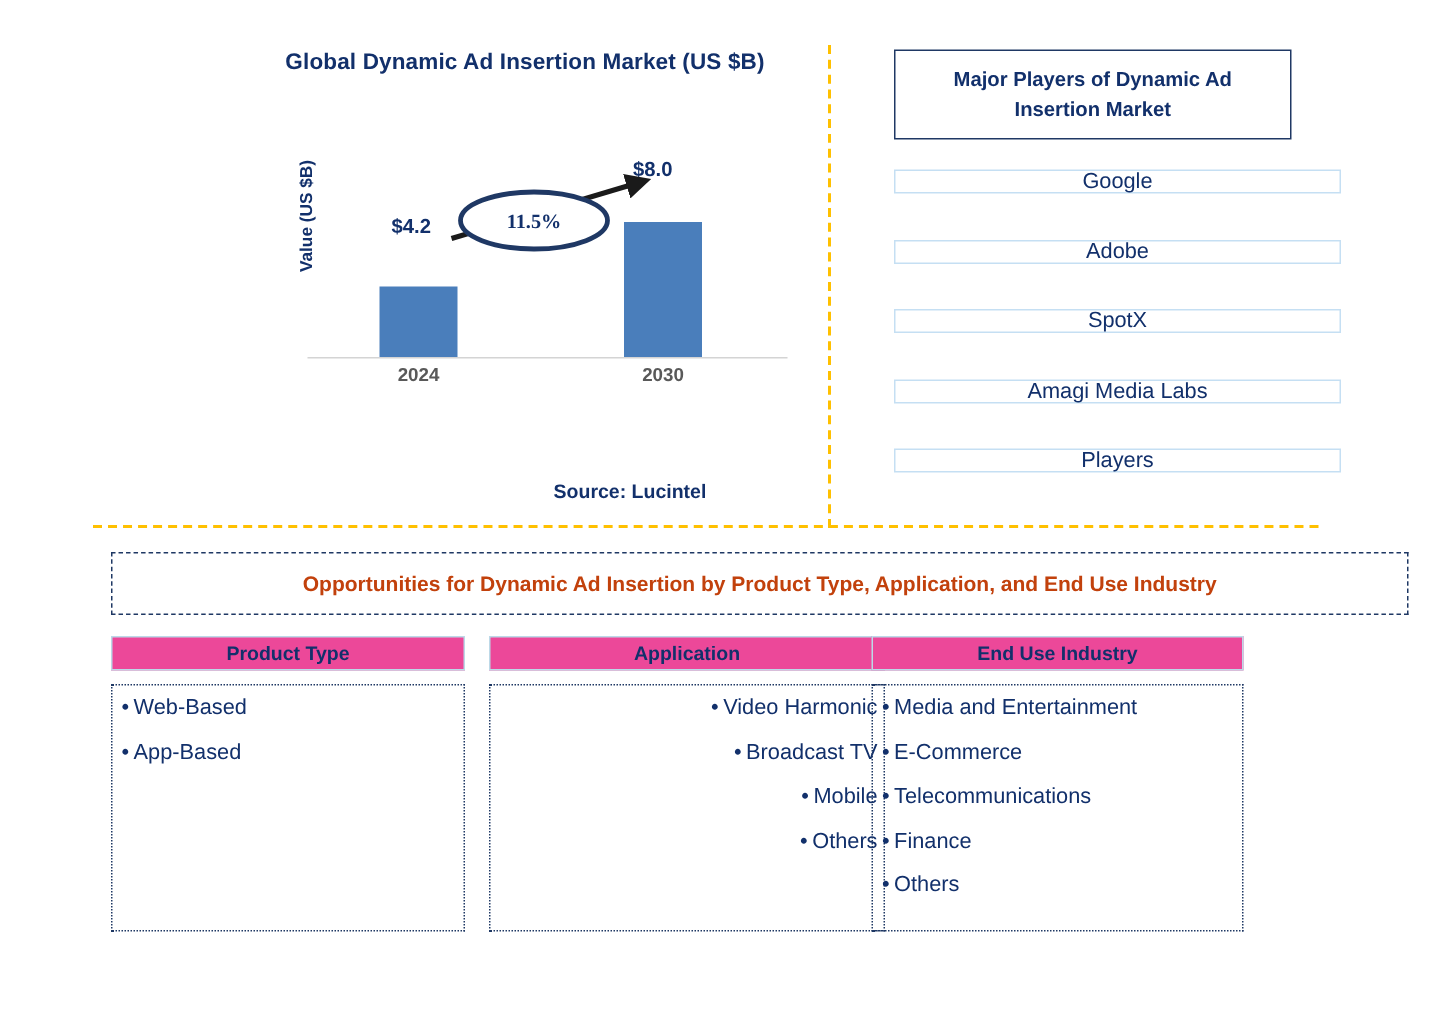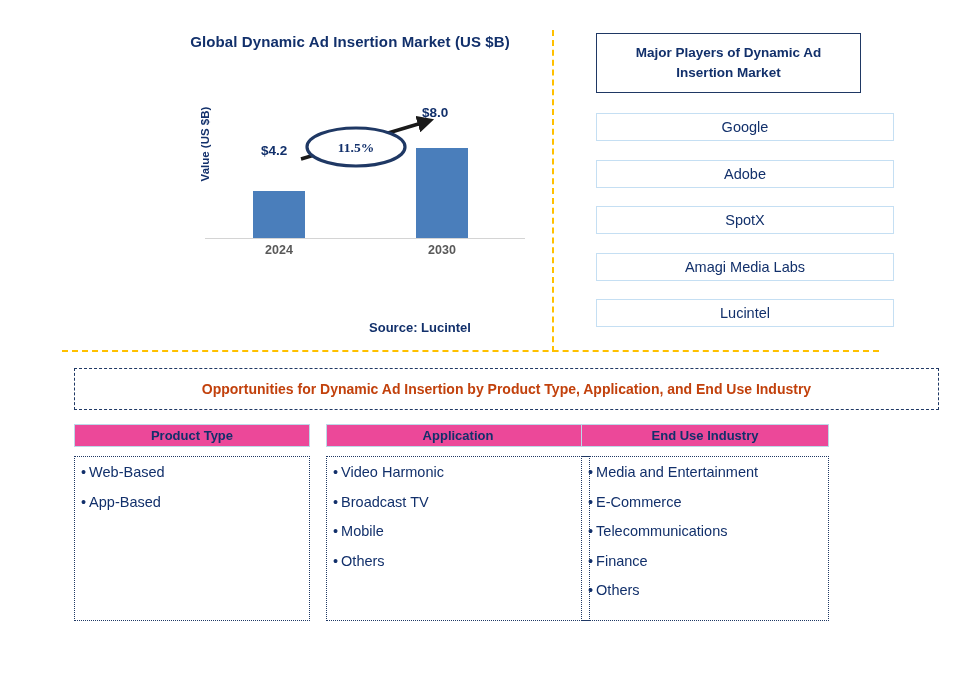"Google" .player-box { height: 28px -> 16px }
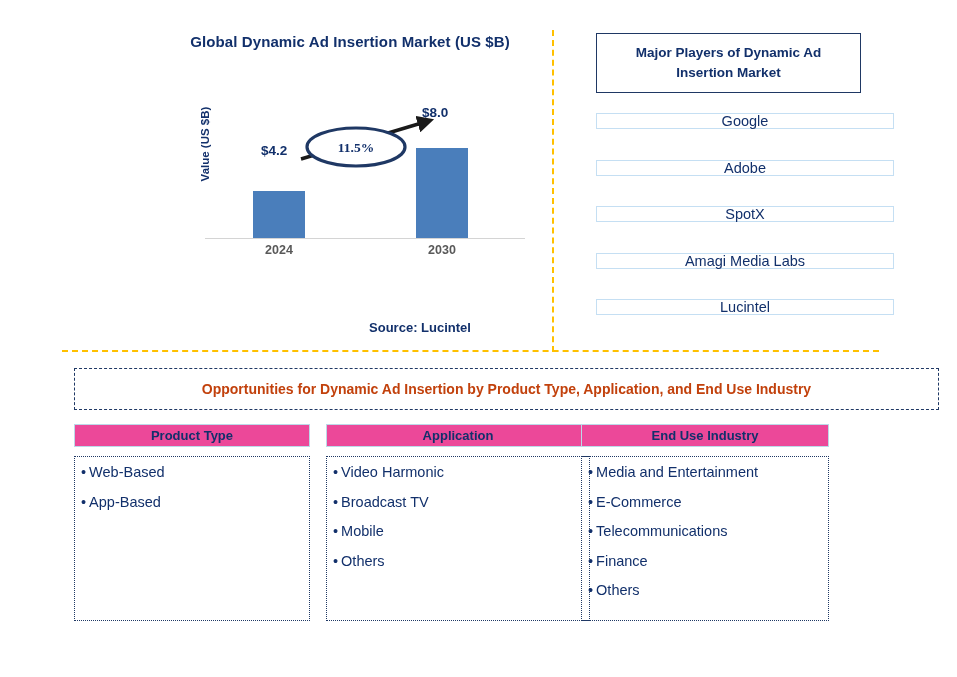"Lucintel" span { text: Lucintel -> Players }
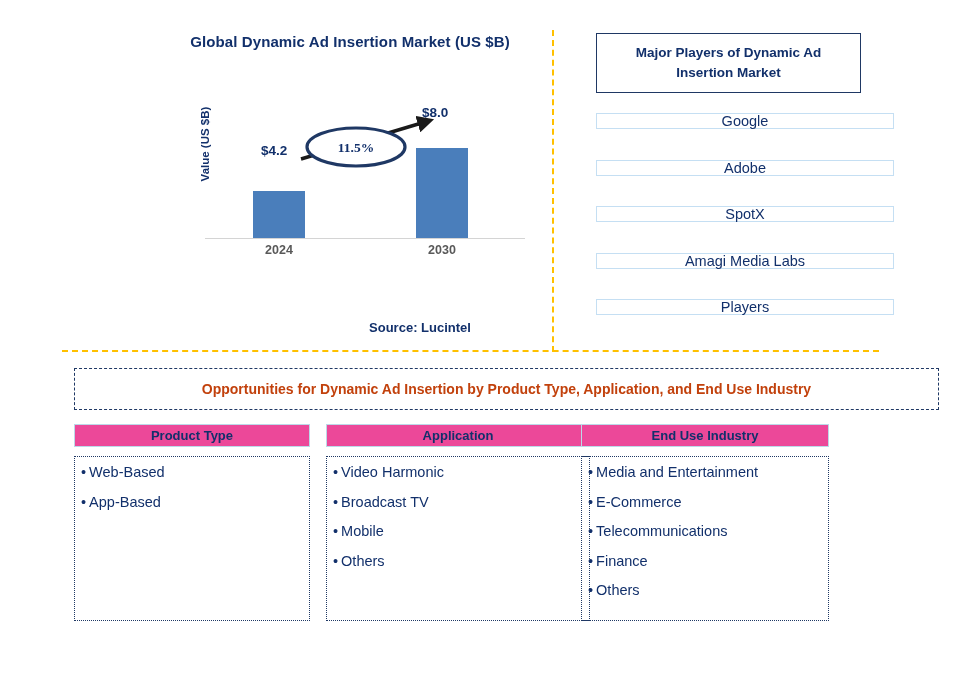"Application" .c1 { text-align: none -> right }
